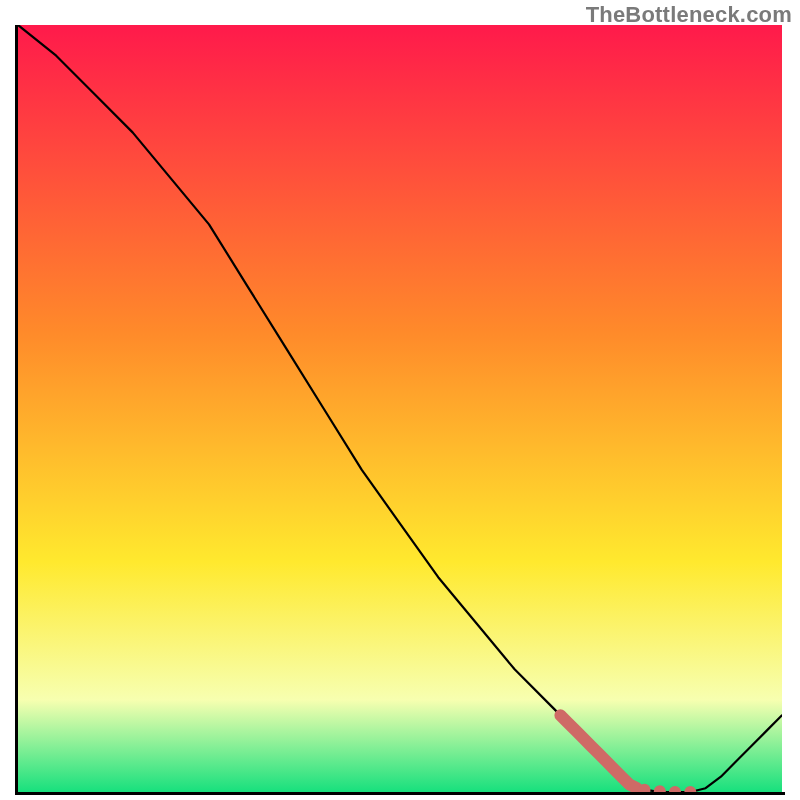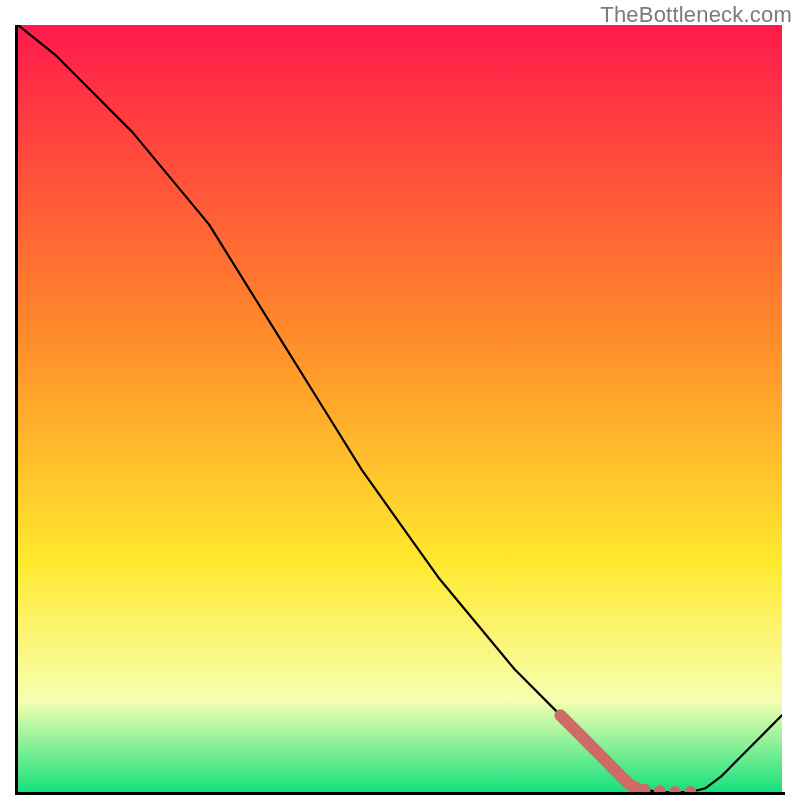"TheBottleneck.com" .attribution { font-weight: normal -> bold }
